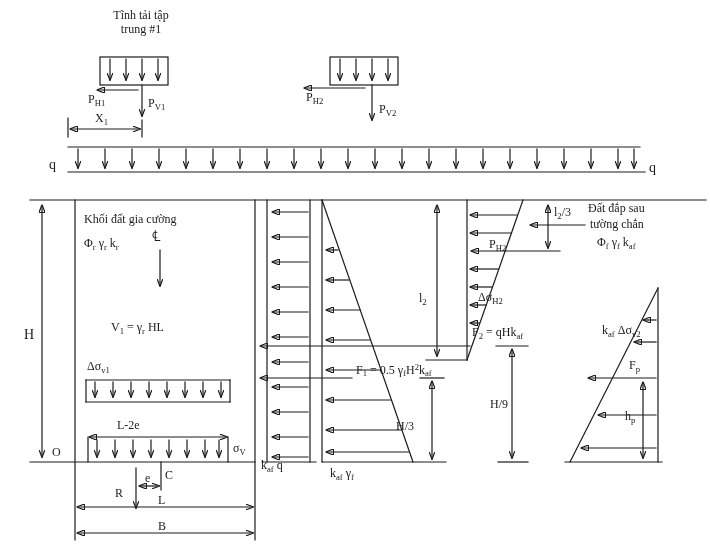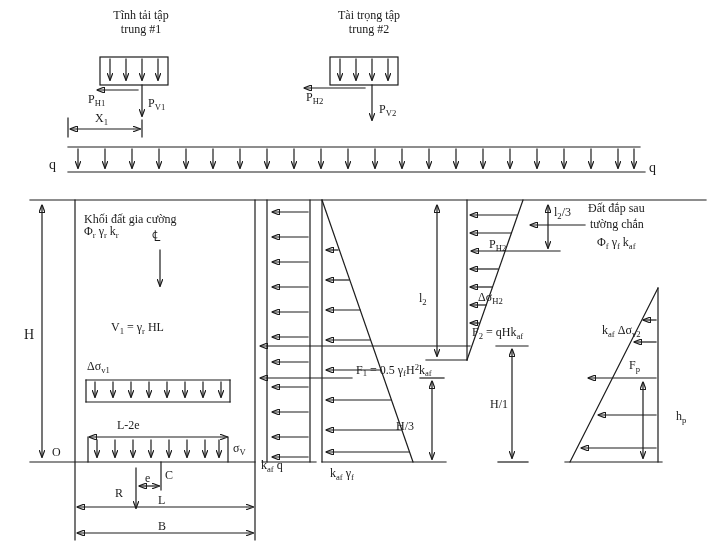"Tài trọng tập" div.lbl { html: <div> <div>Tài trọng tập</div> <div>trung #2</div> </div> -> none }
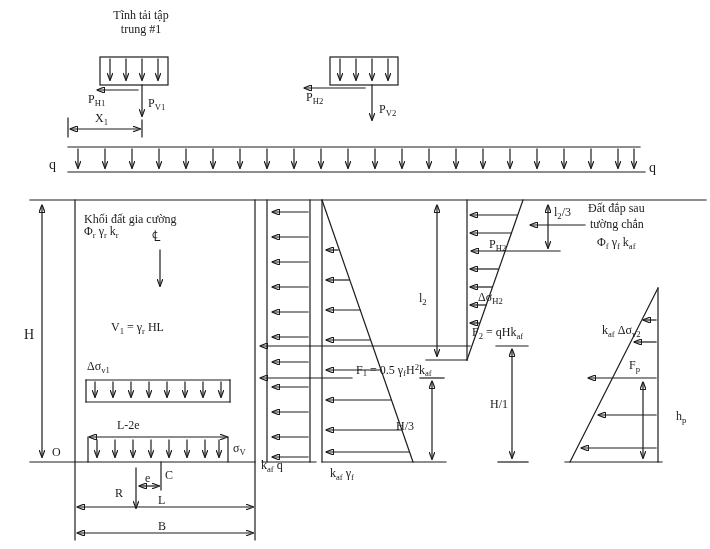"Φr γr kr" div.lbl { top: 224px -> 236px }
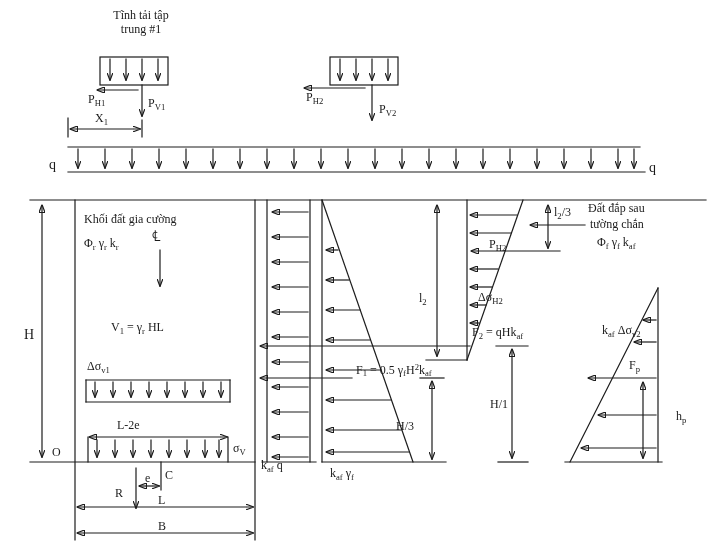"H/1" div.lbl { text: H/1 -> H/9 }
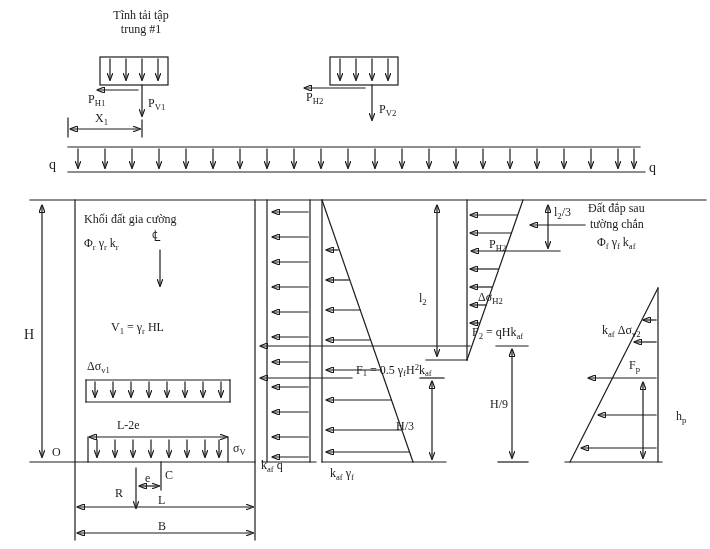"hp" div.lbl { left: 676px -> 625px }
